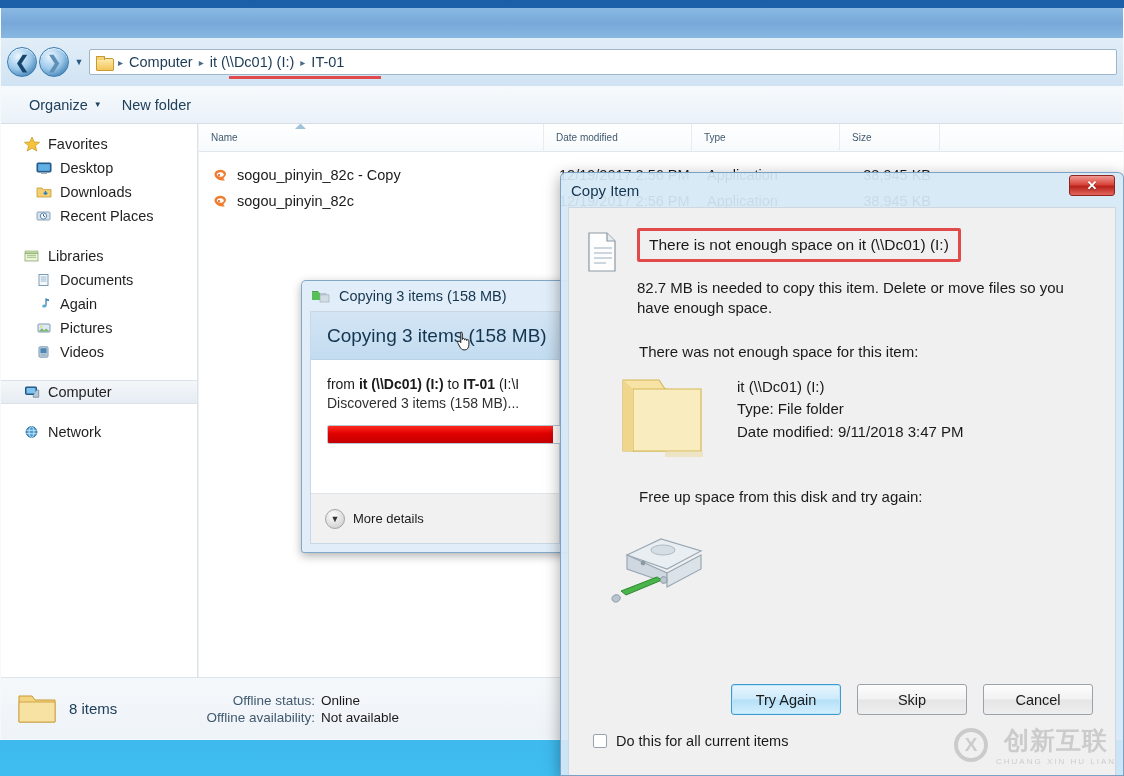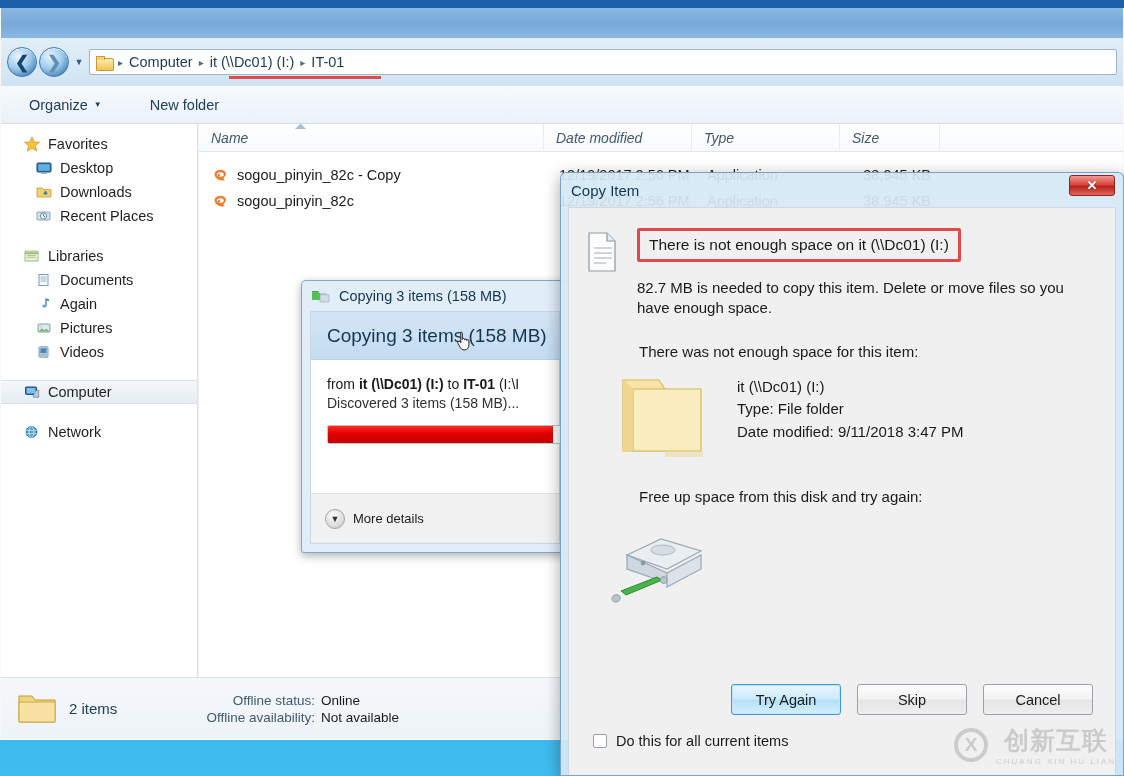"Organize" .toolbar { gap: 28px -> none }
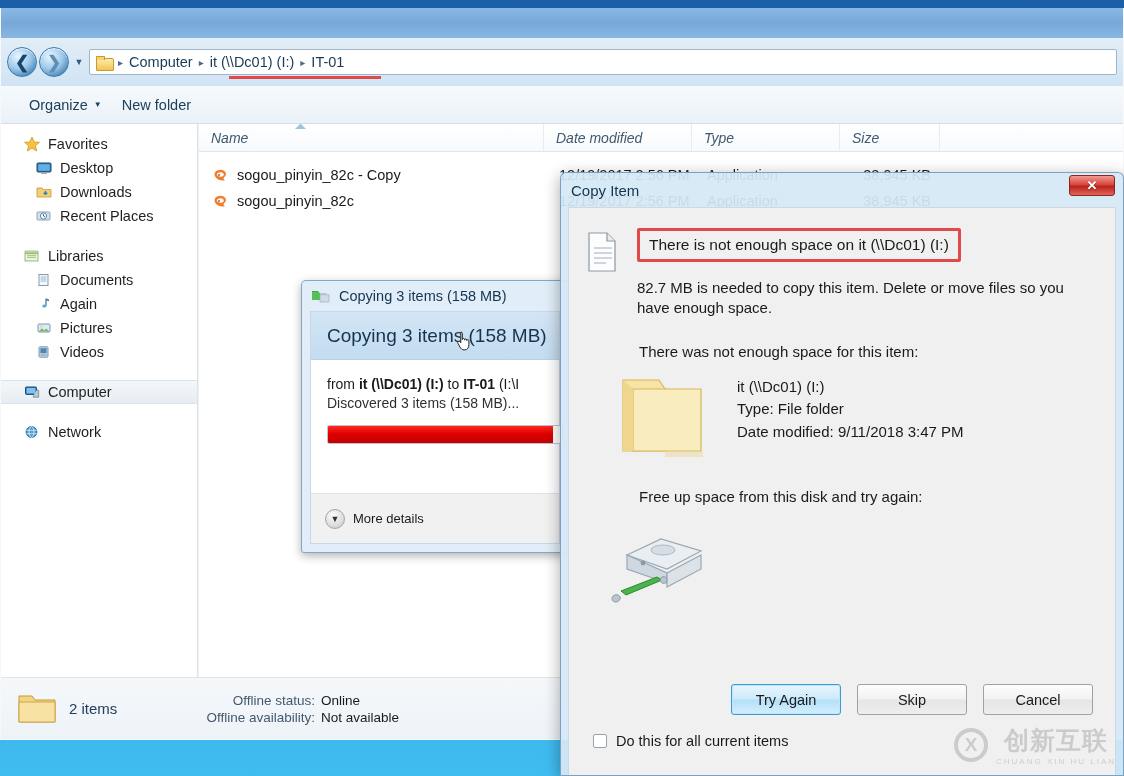"Name" .colcell { font-size: 14px -> 10px; font-style: italic -> none }
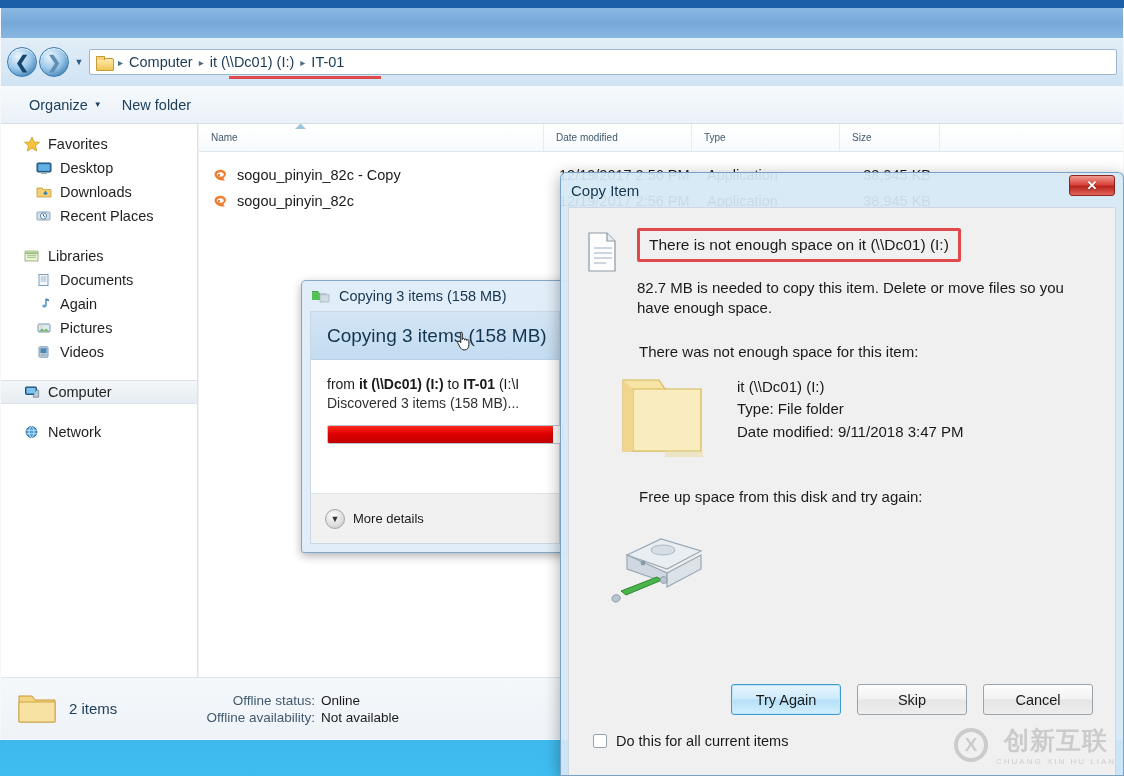"2 items" div.sb-count { text: 2 -> 8 }
